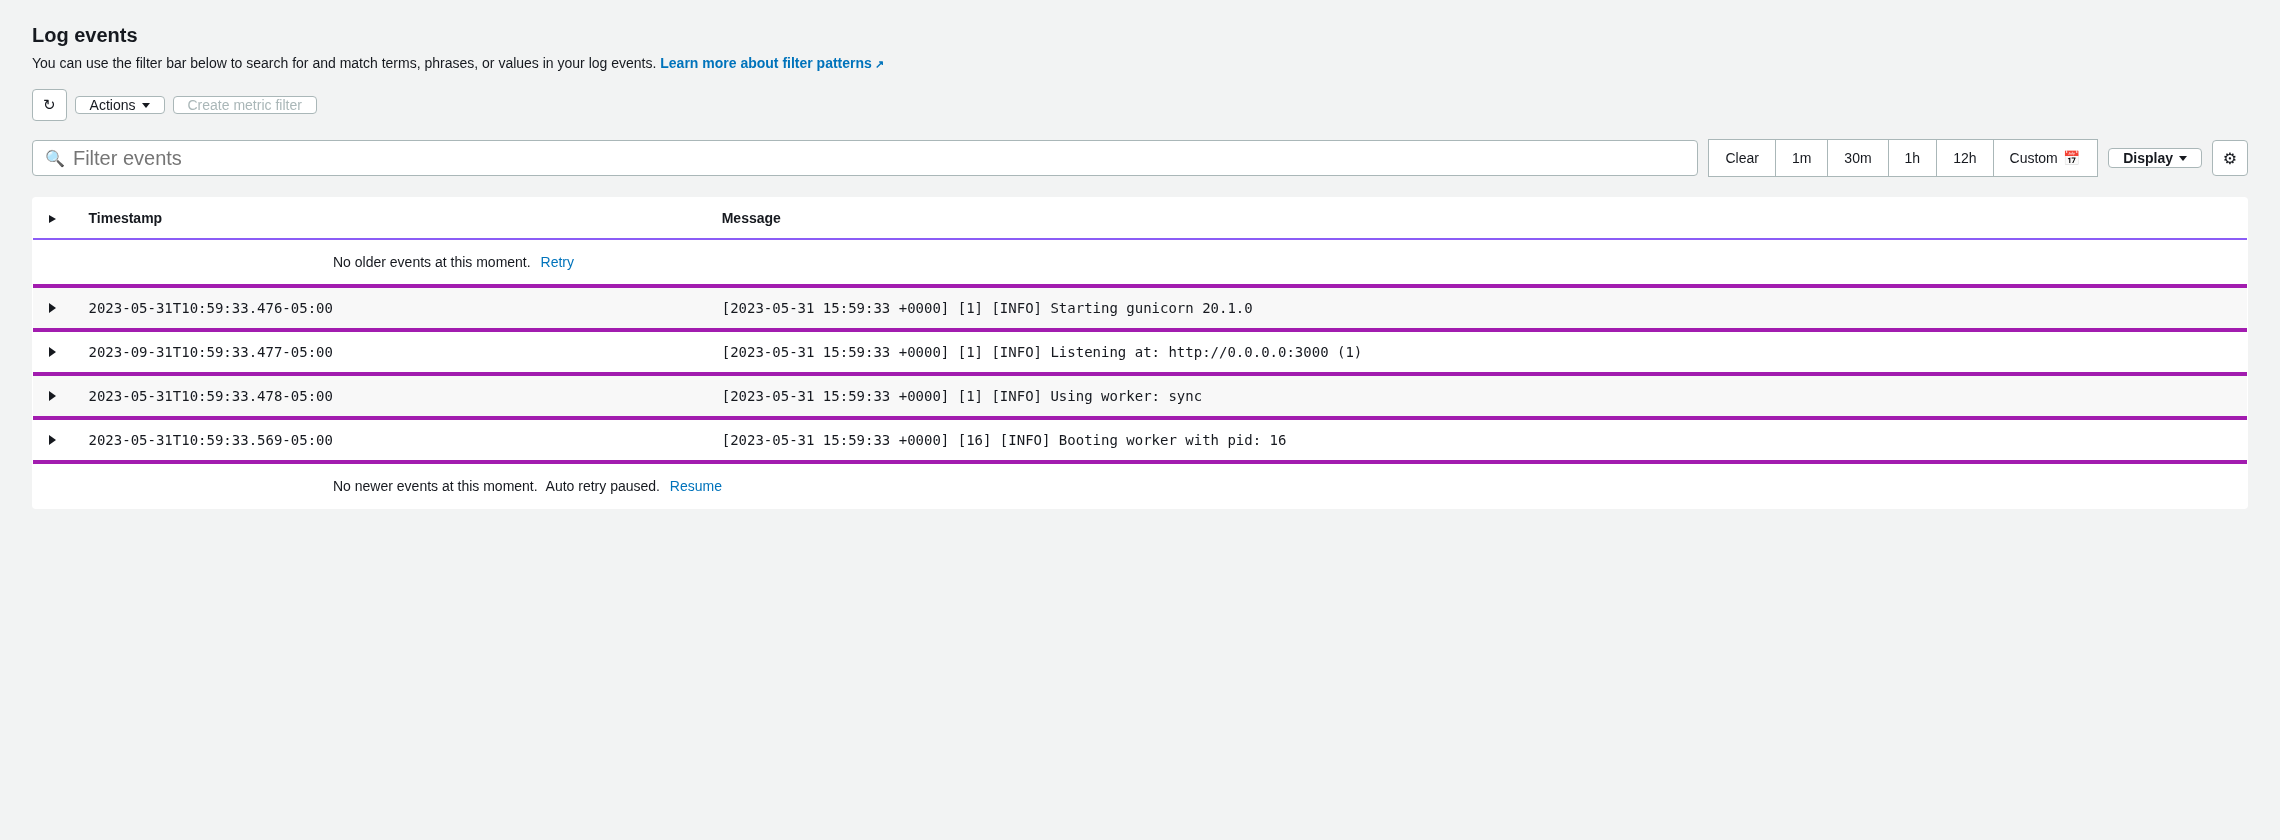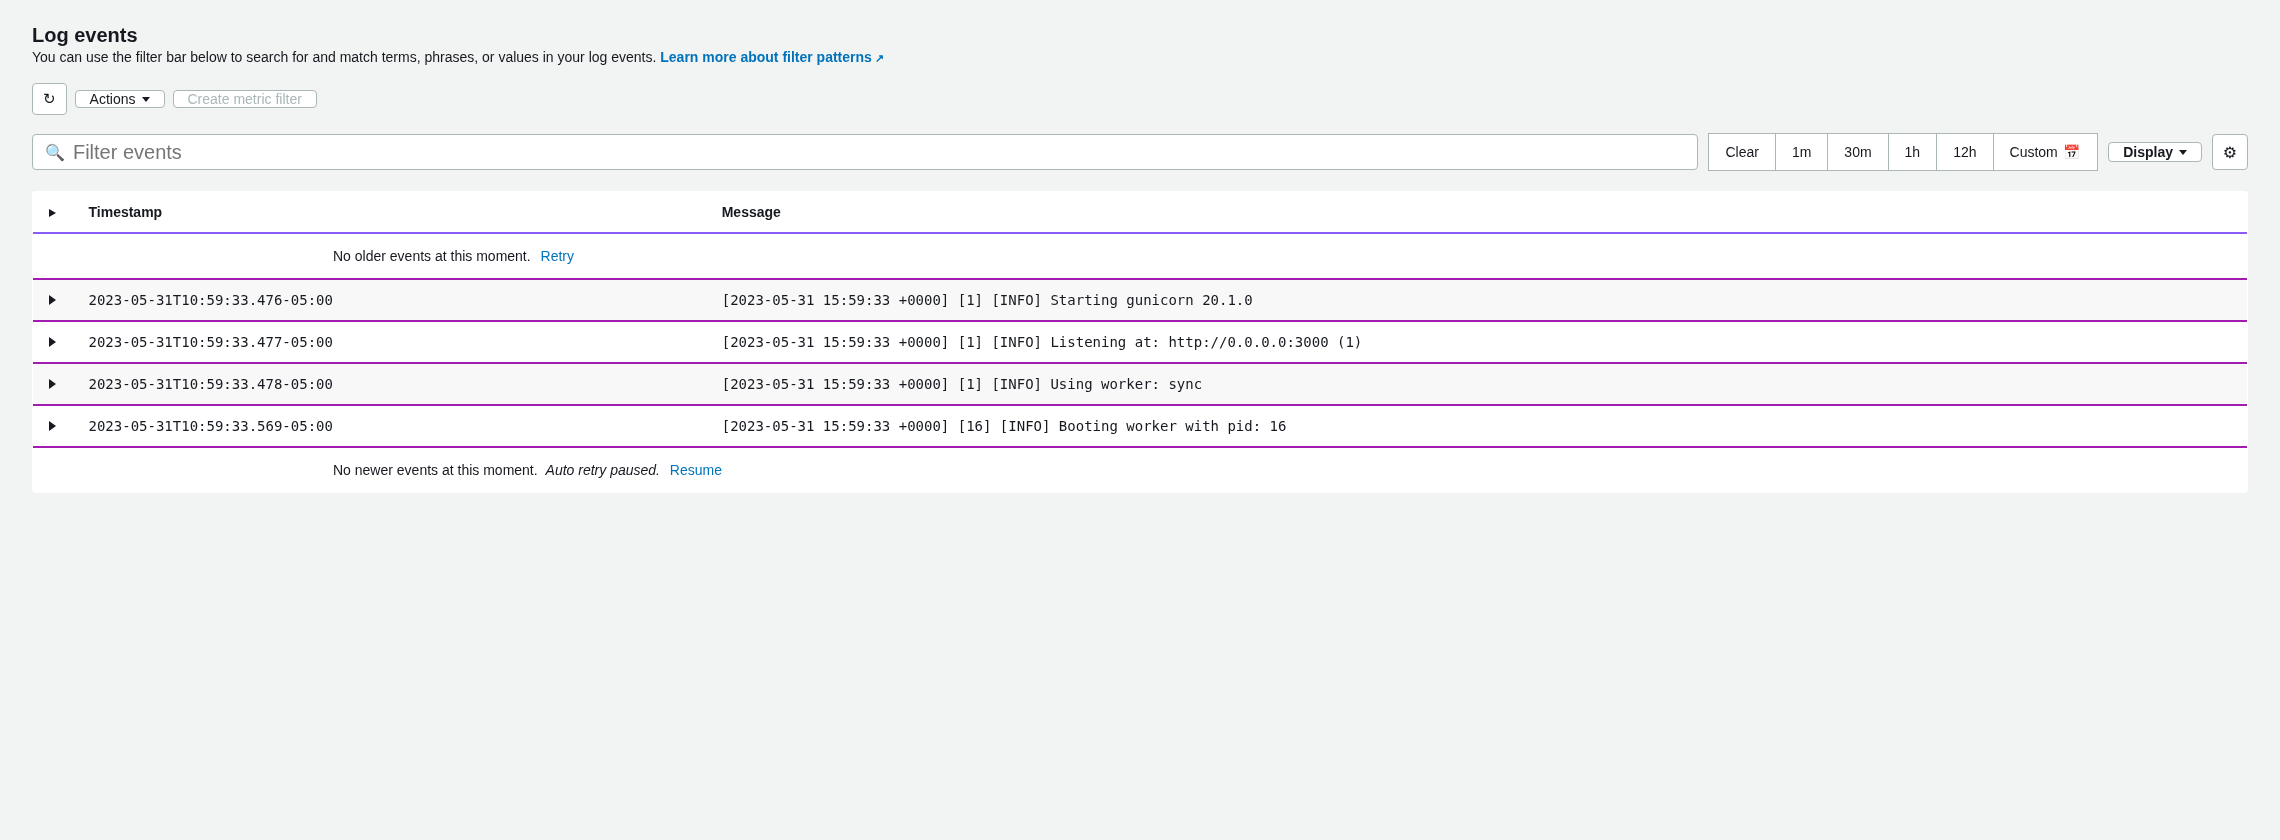"Log events" .page-title { margin-bottom: 2px -> 8px }
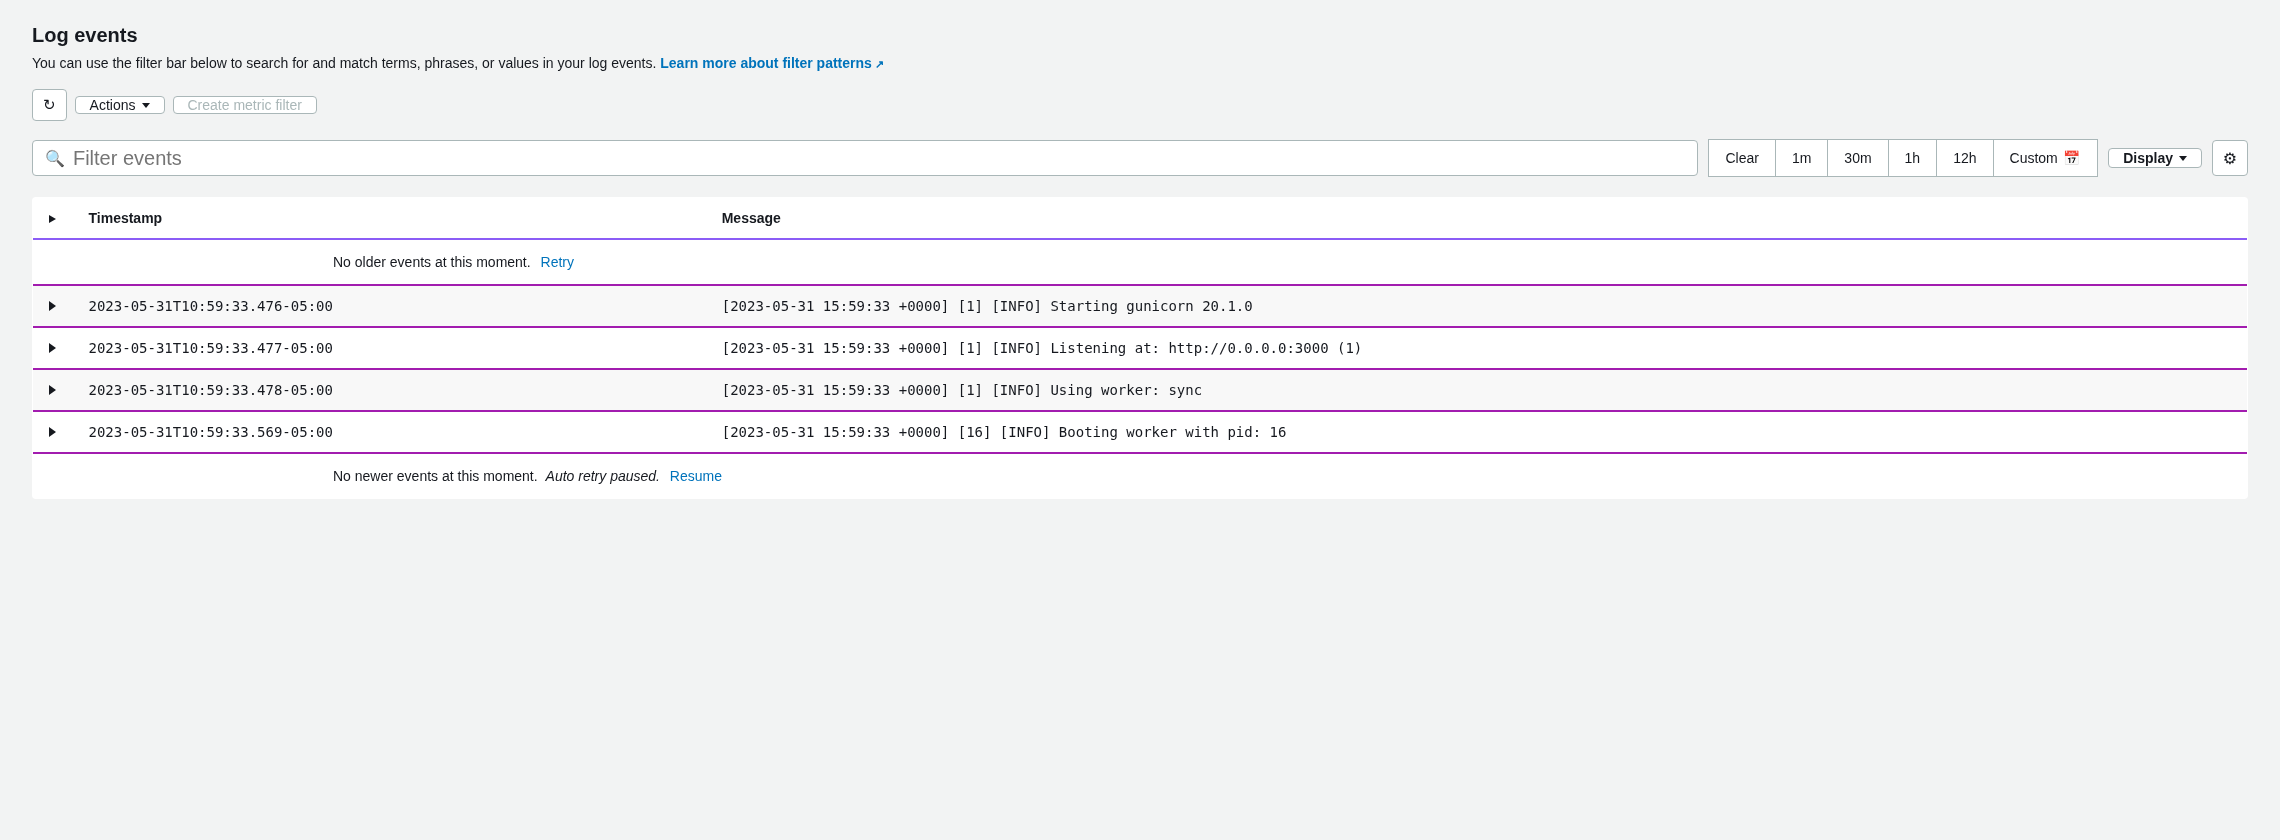"No older events at this" .log-table tr { border-bottom: 2px solid #a21caf -> 4px solid #a21caf }
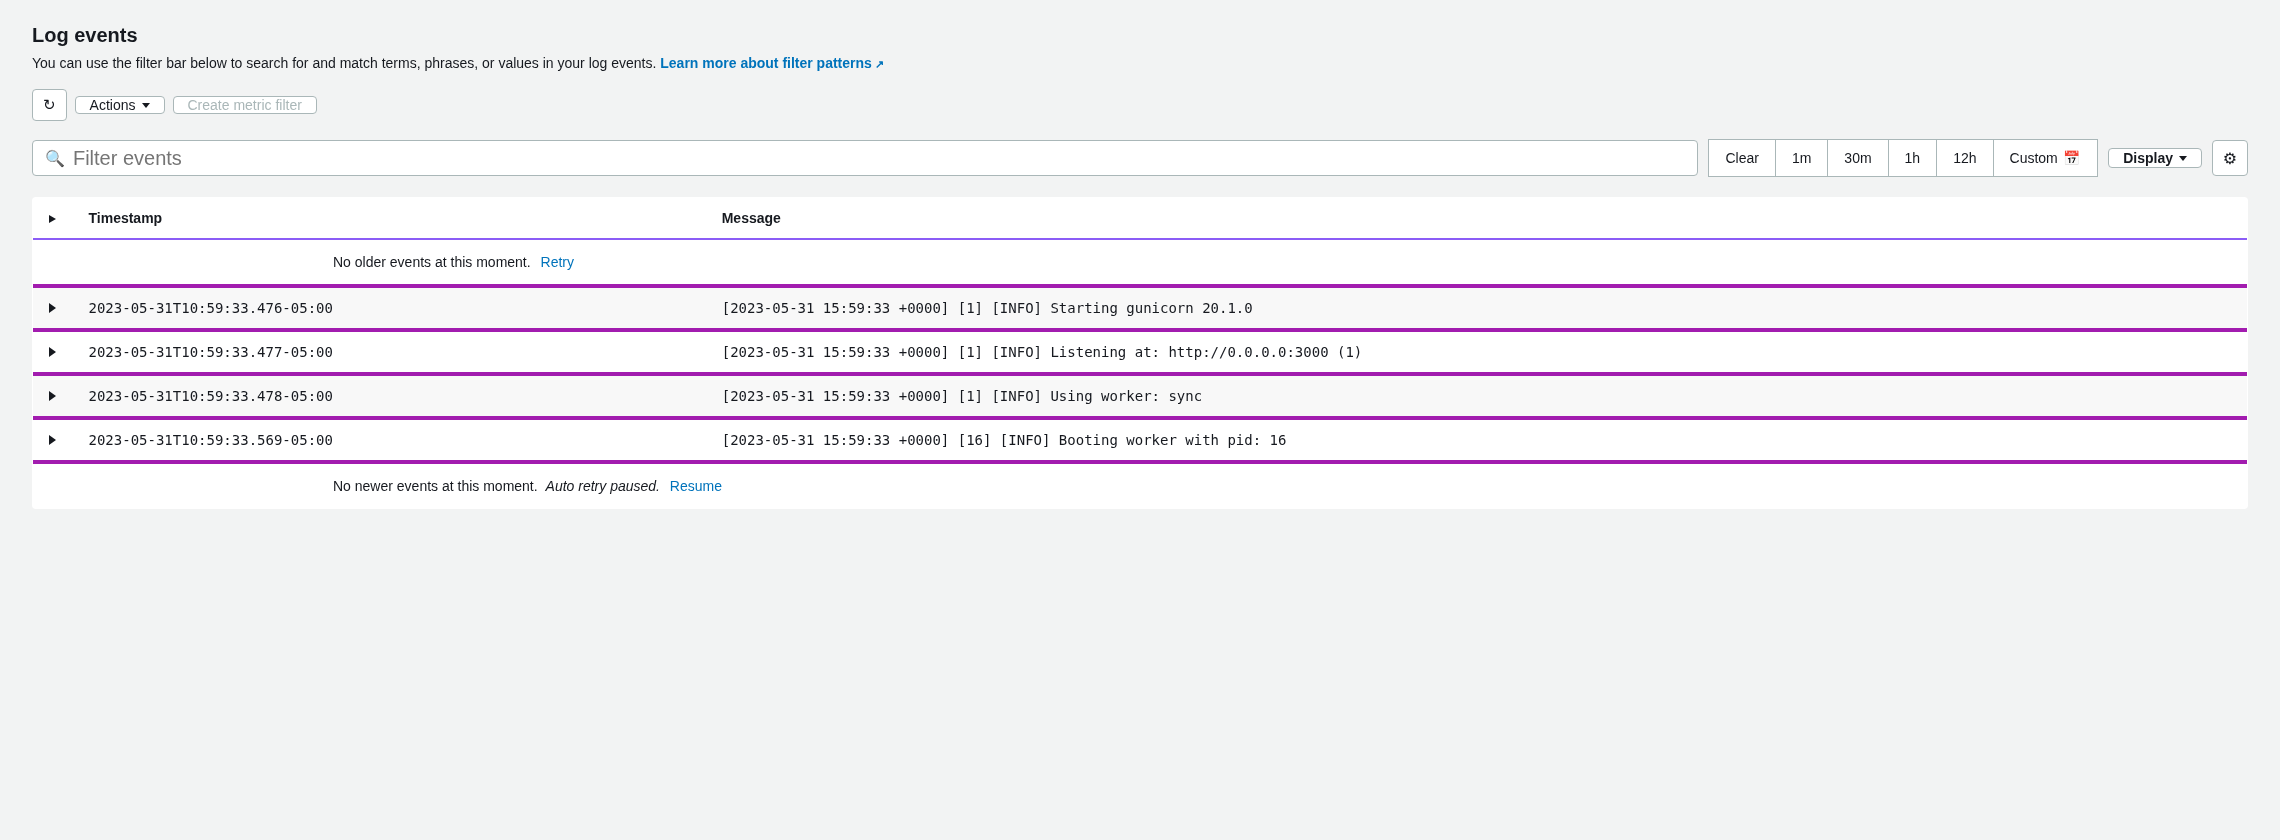"2023-05-31T10:59:33.477-05:00" td.timestamp-cell { text: 2023-05-31T10:59:33.477-05:00 -> 2023-09-31T10:59:33.477-05:00 }
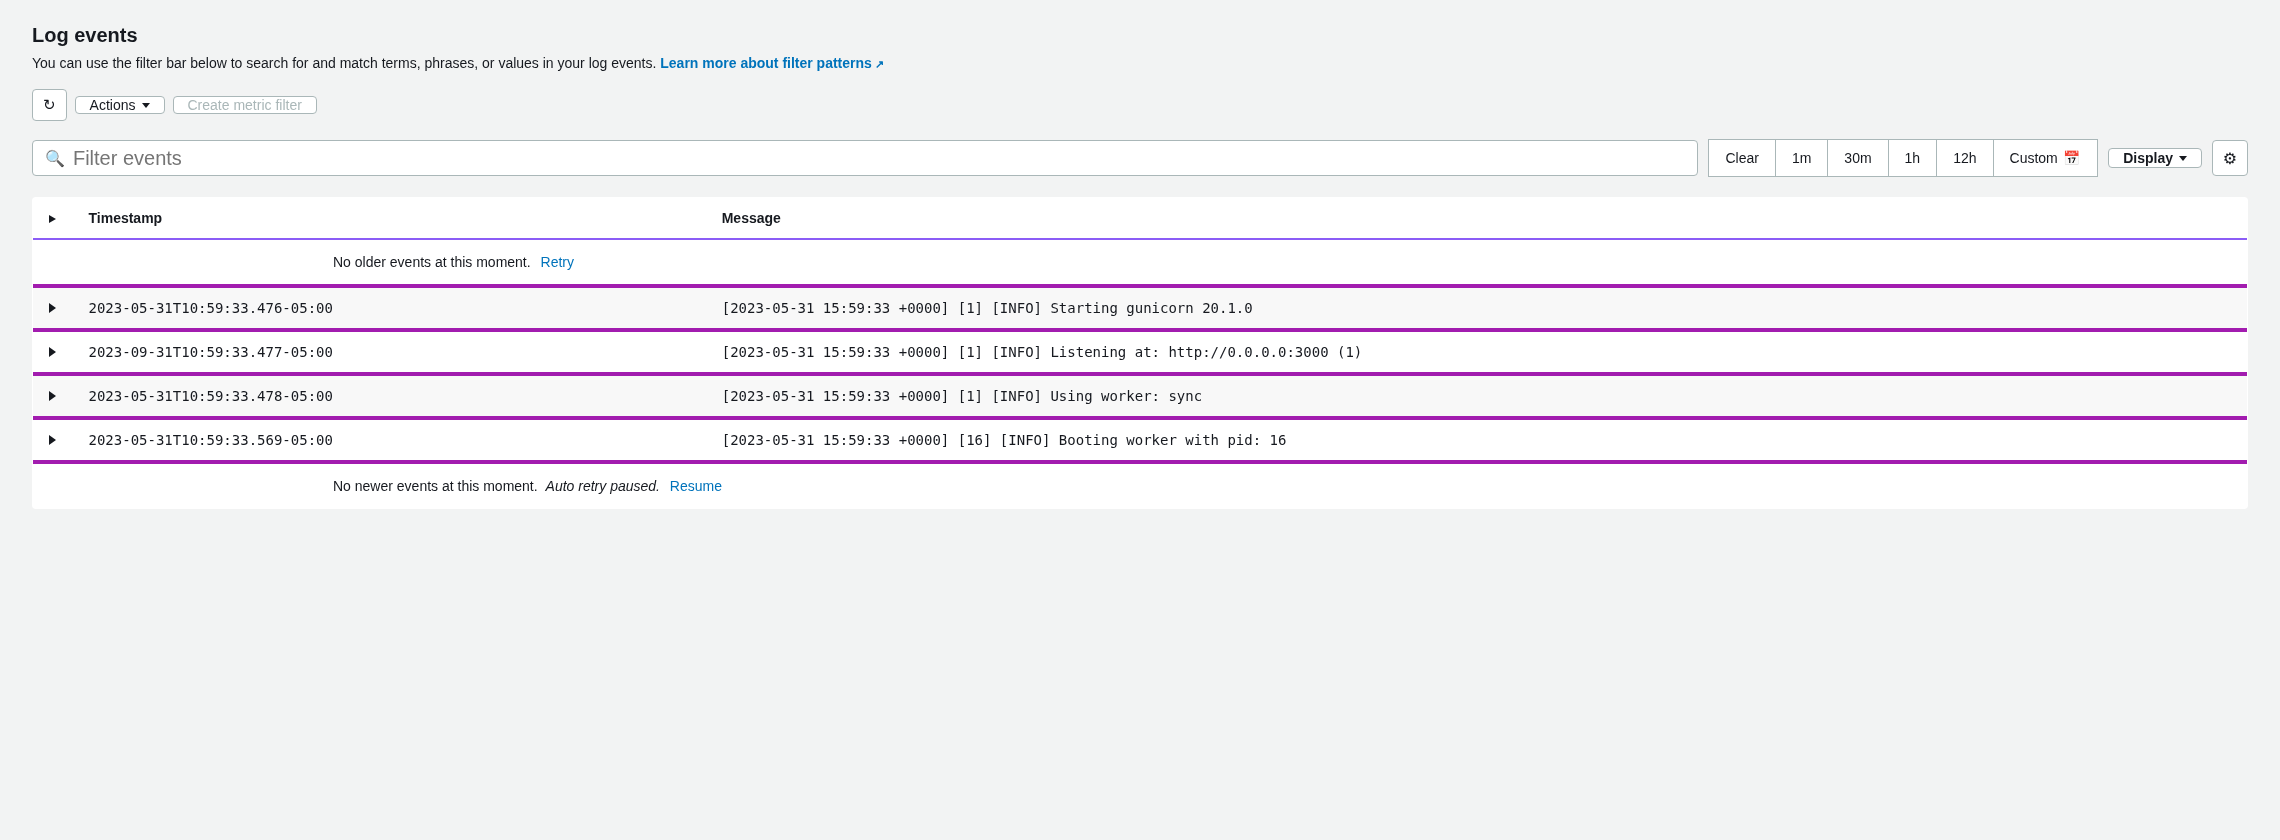"Auto retry paused." .italic { font-style: italic -> none }
